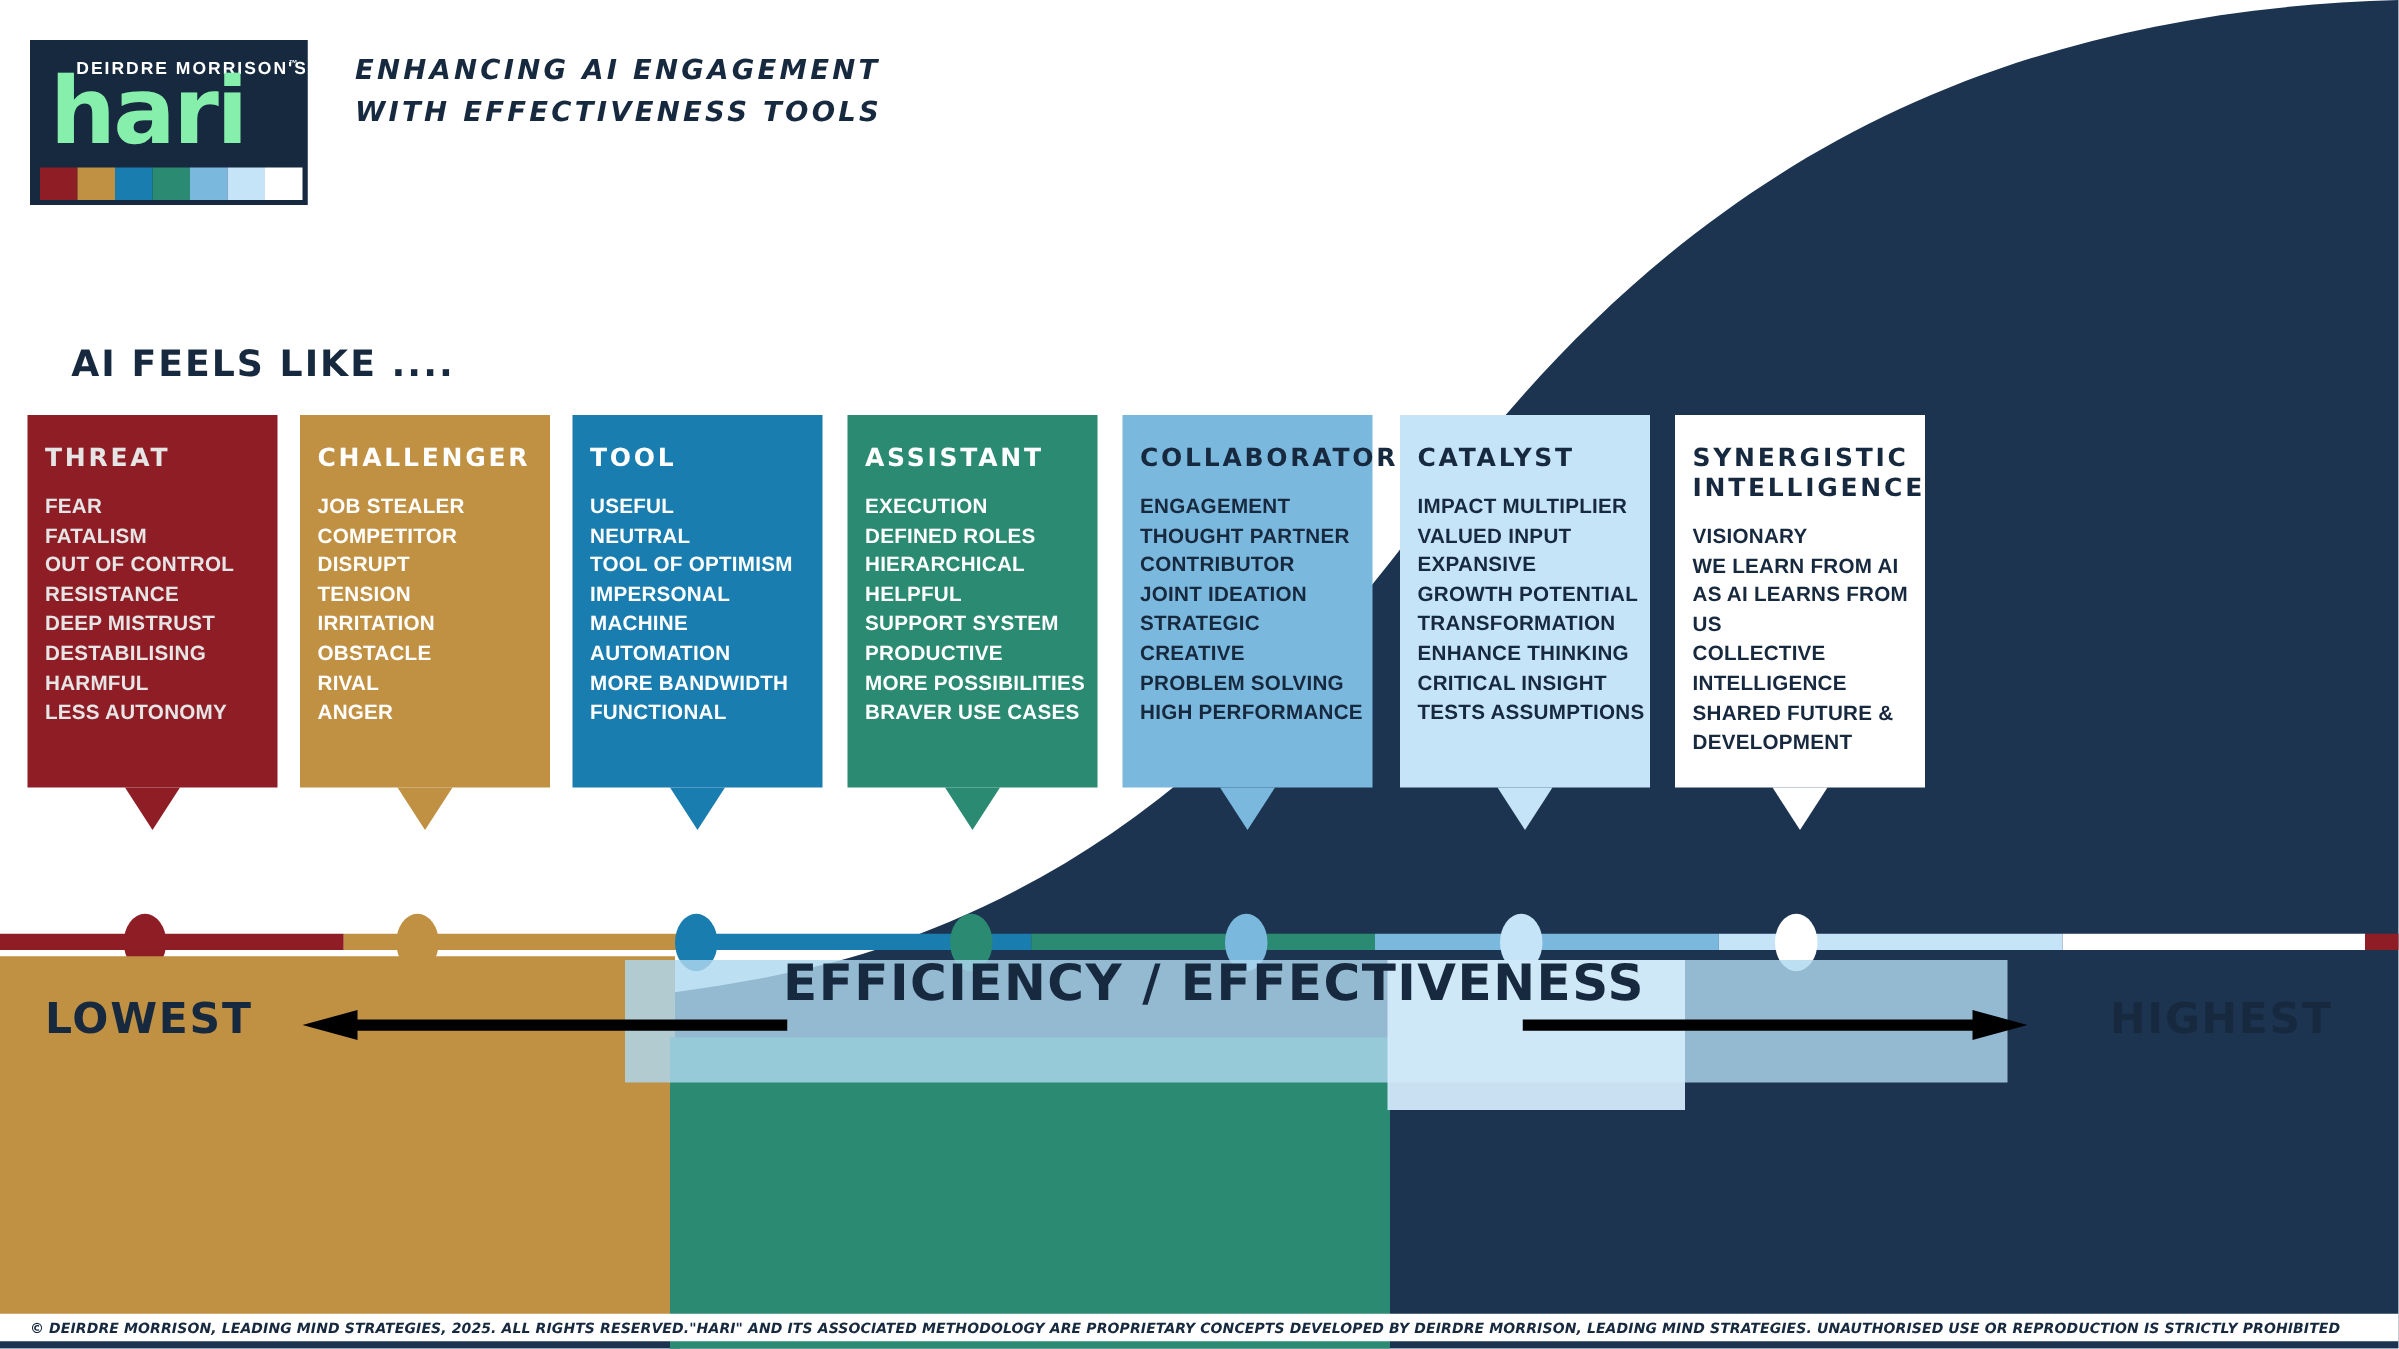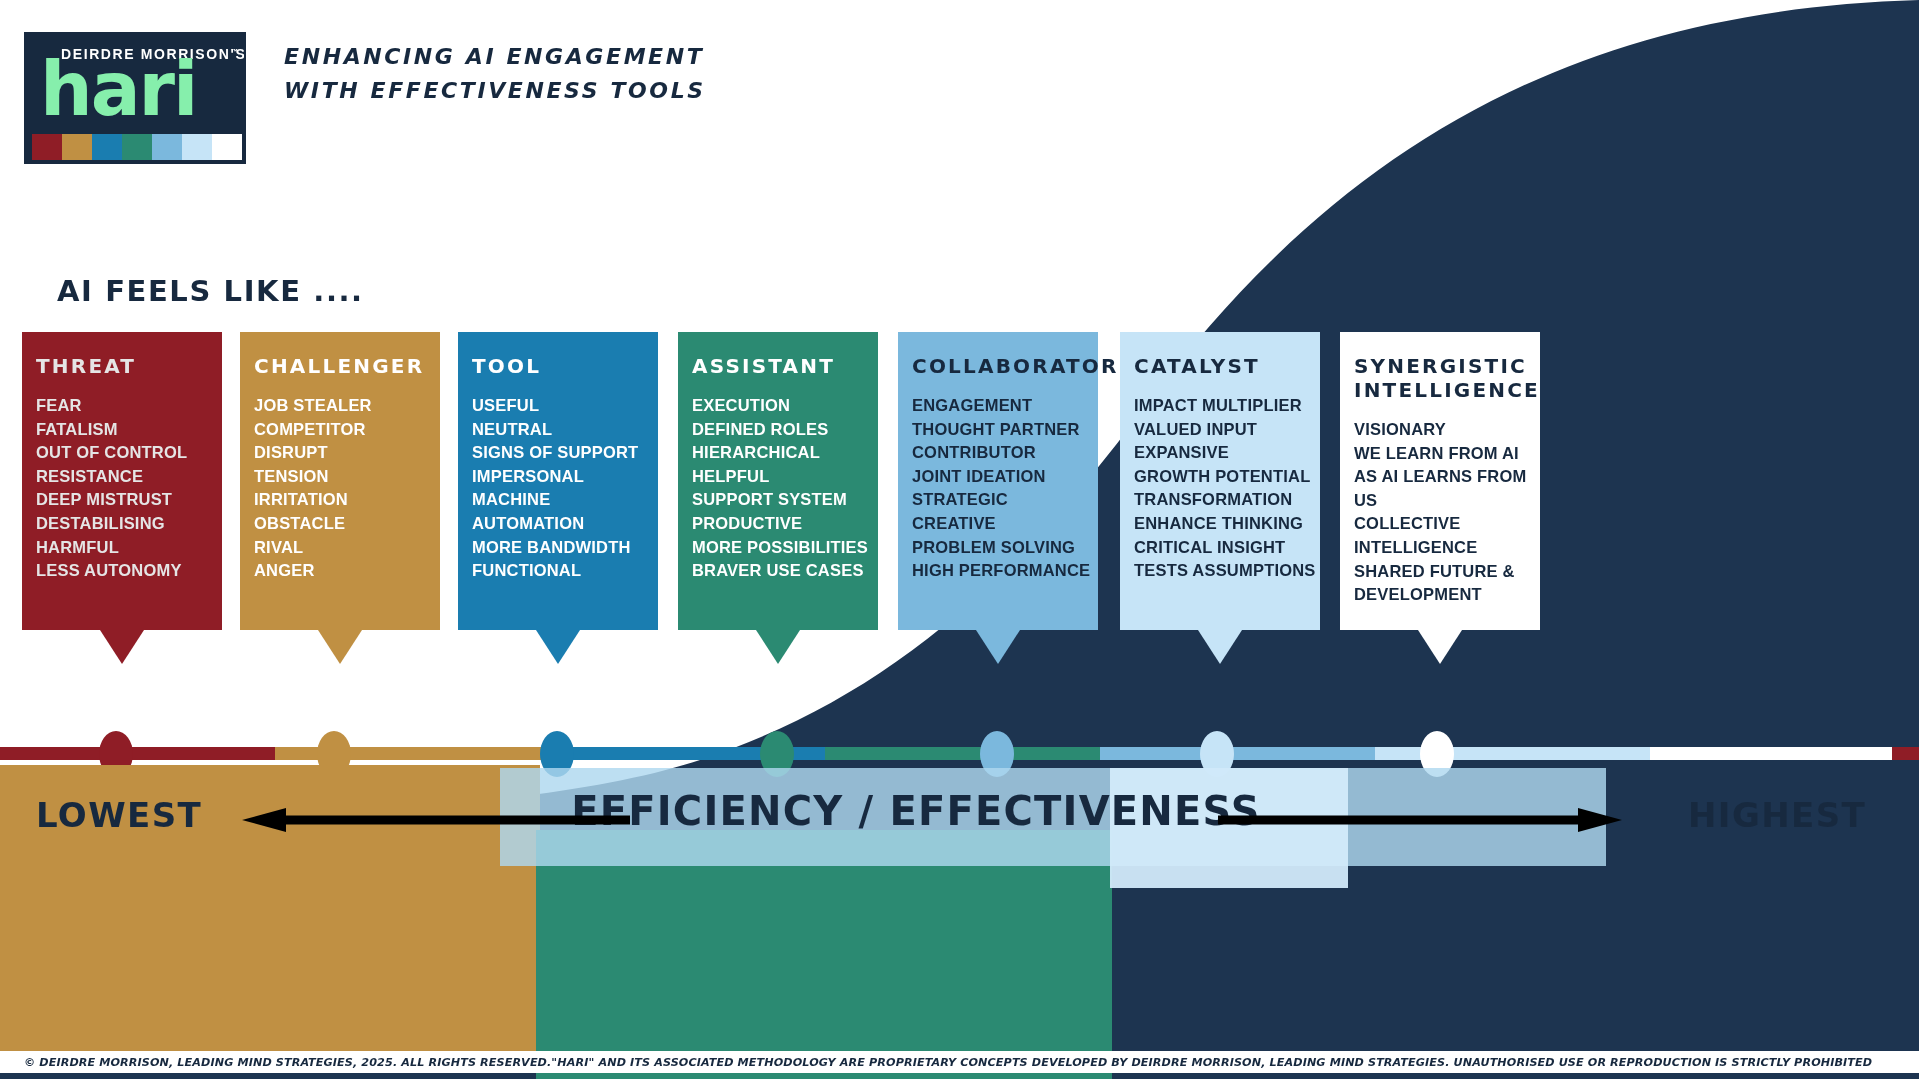"SIGNS OF SUPPORT" li { text: SIGNS OF SUPPORT -> TOOL OF OPTIMISM }
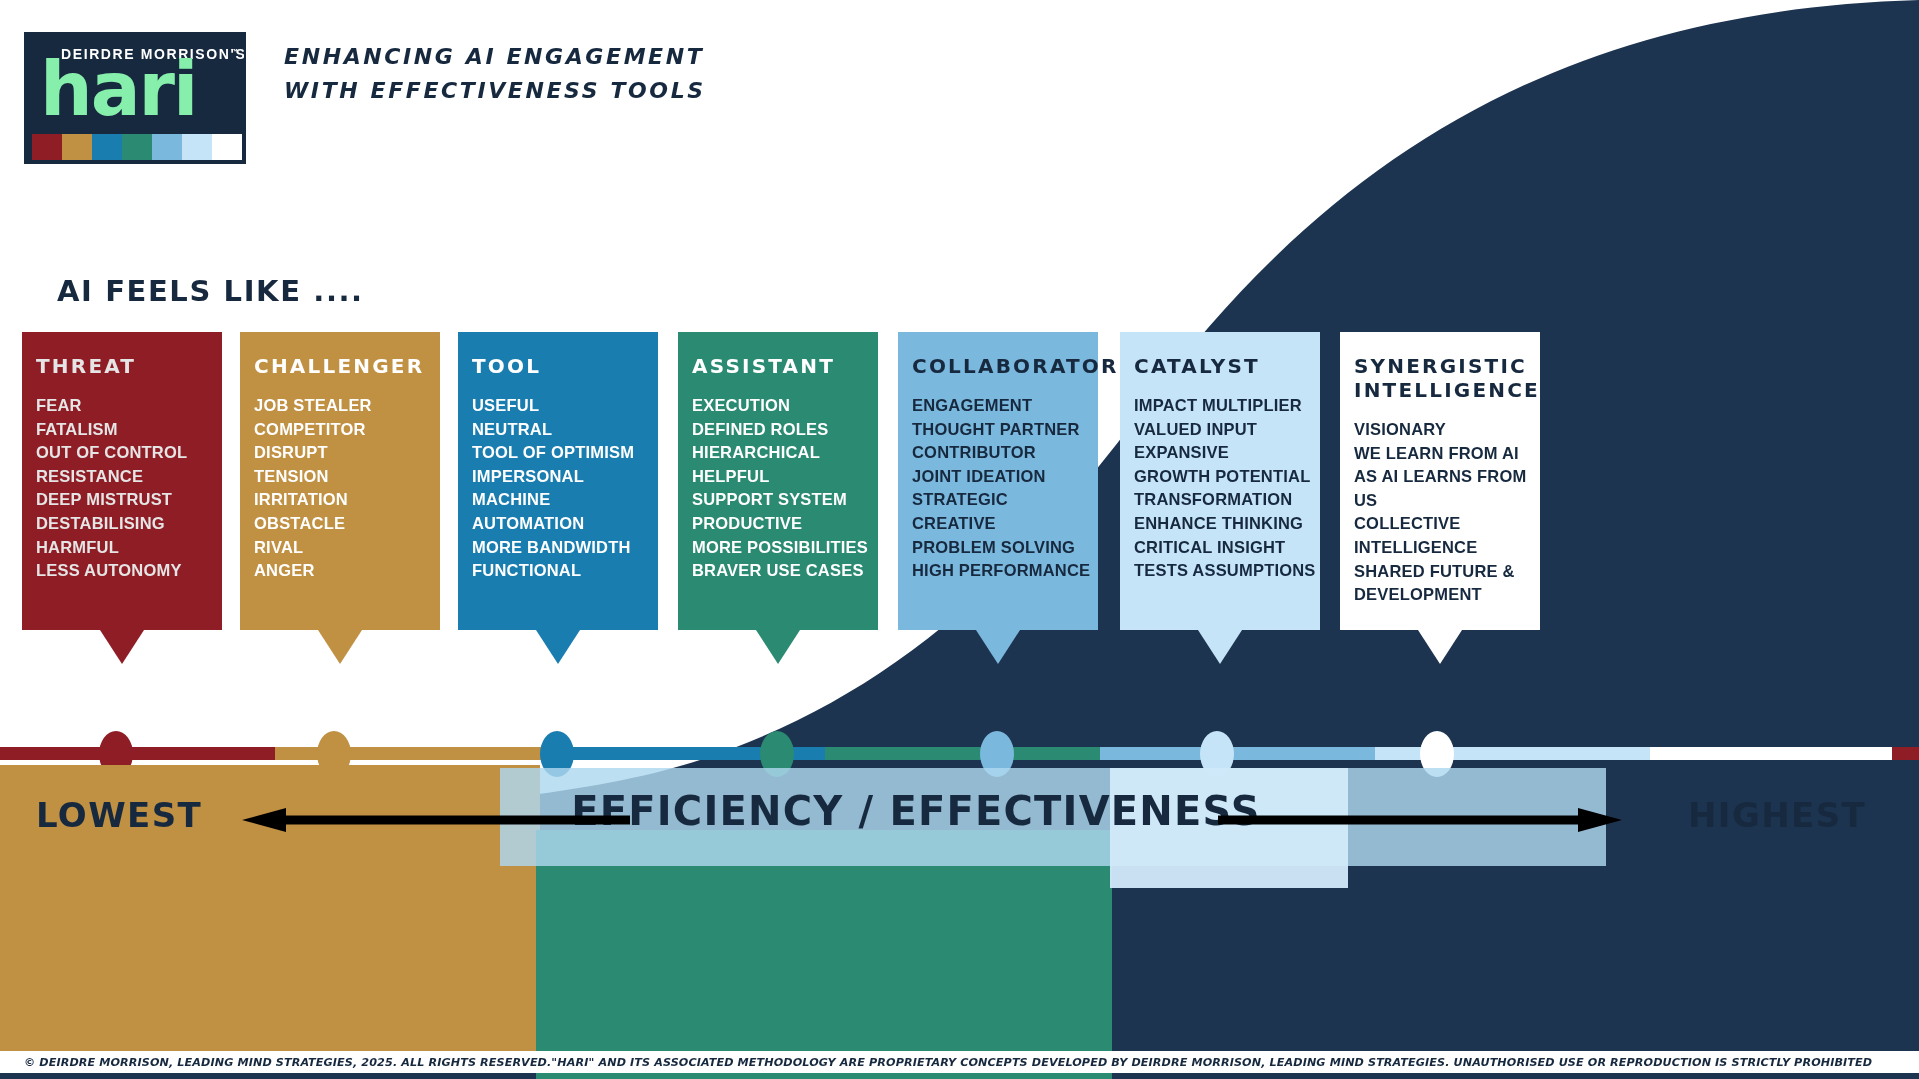"EFFICIENCY / EFFECTIVENESS" #eff-label { text-align: center -> right; top: 788px -> 764px }
